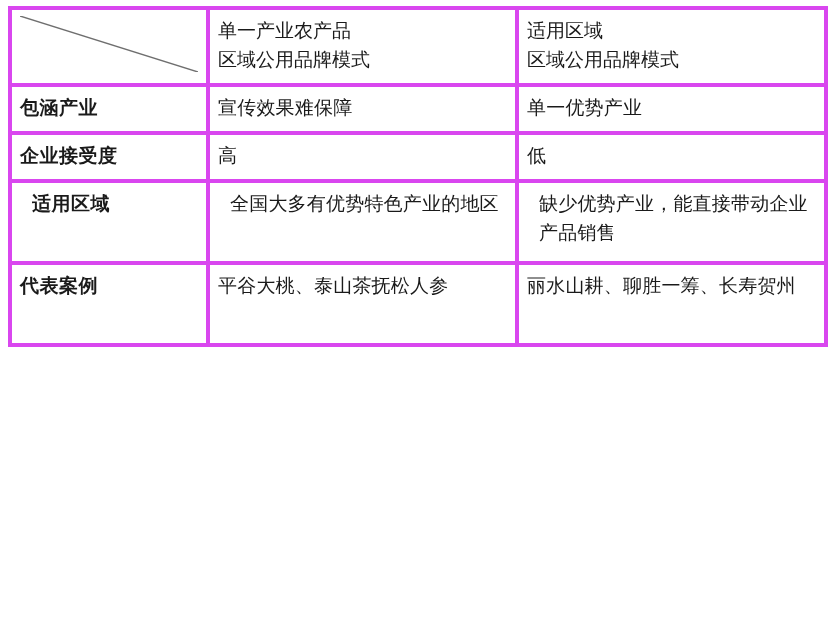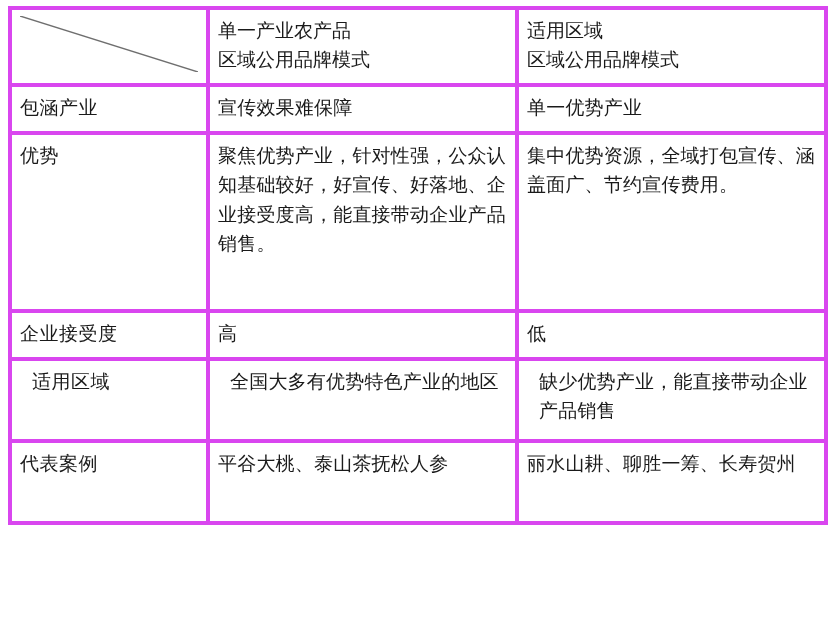"包涵产业" .rowlabel { font-weight: normal -> bold }
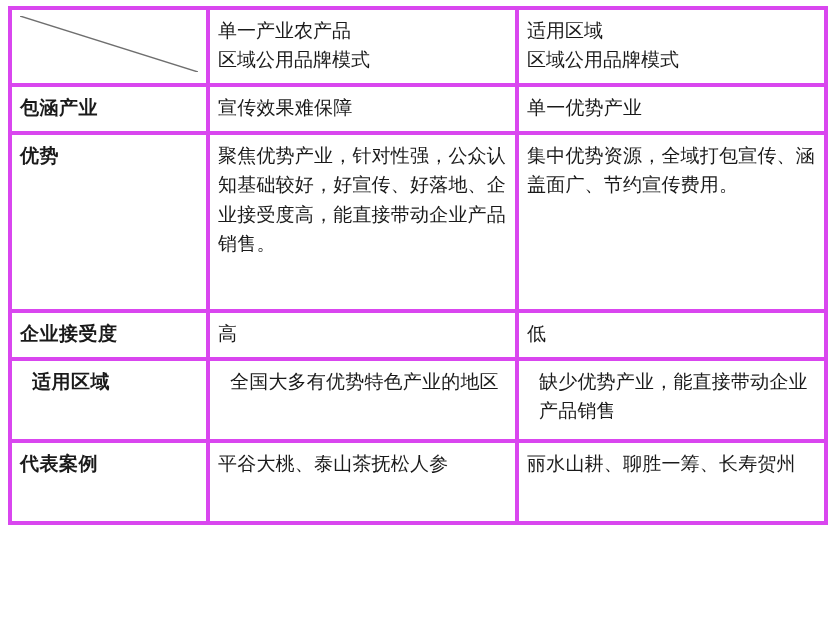"优势" tr.r-adv { html: <tr> <td>优势</td> <td>聚焦优势产业，针对性强，公众认知基础较好，好宣传、好落地、企业接受度高，能直接带动企业产品销售。</td> <td>集中优势资源，全域打包宣传、涵盖面广、节约宣传费用。</td> </tr> -> none }
